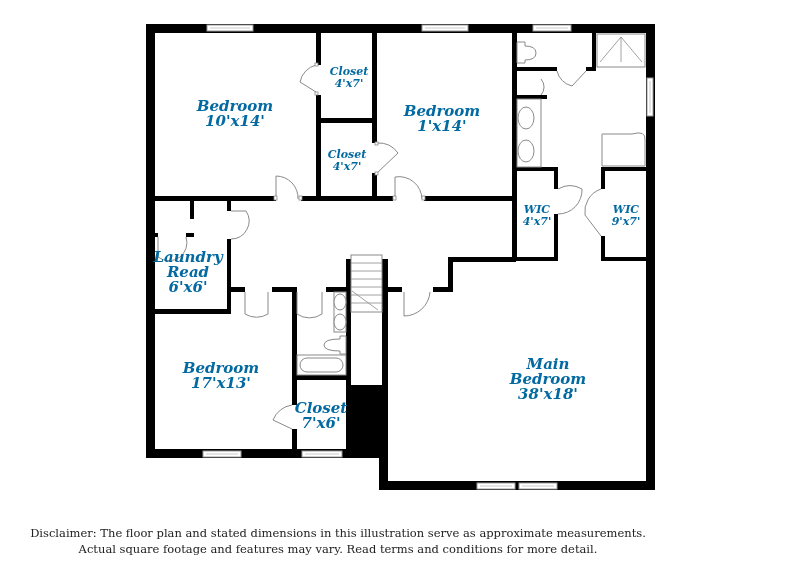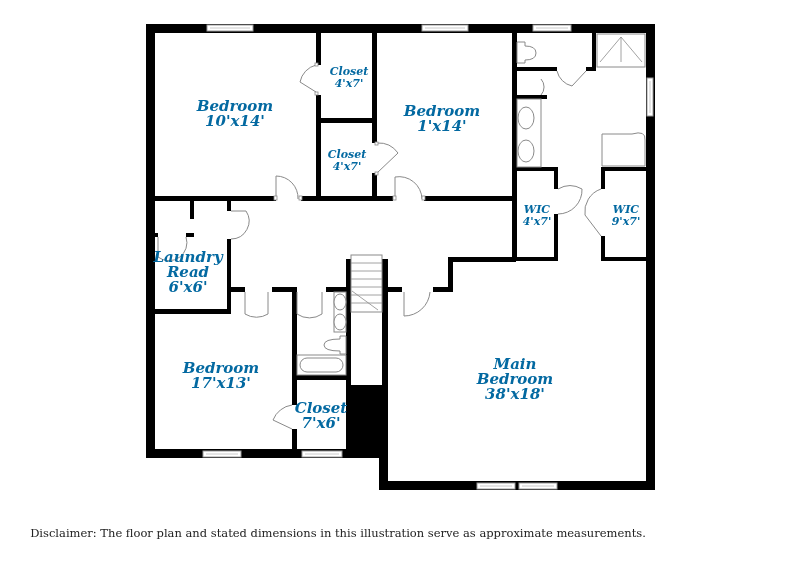"Main" div.label { left: 515px -> 548px }
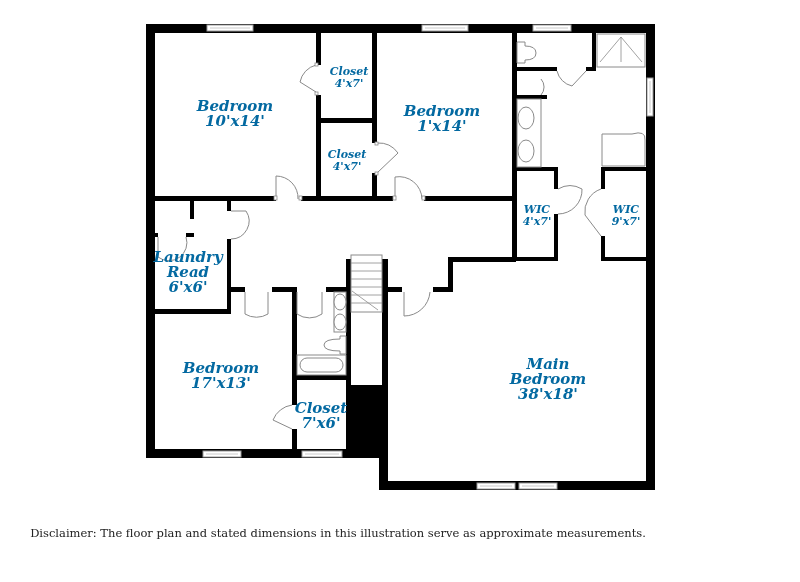"Actual square footage and features" span { html: none -> <span>Actual square footage and features may vary. Read terms and conditions for more detail.</span> }
